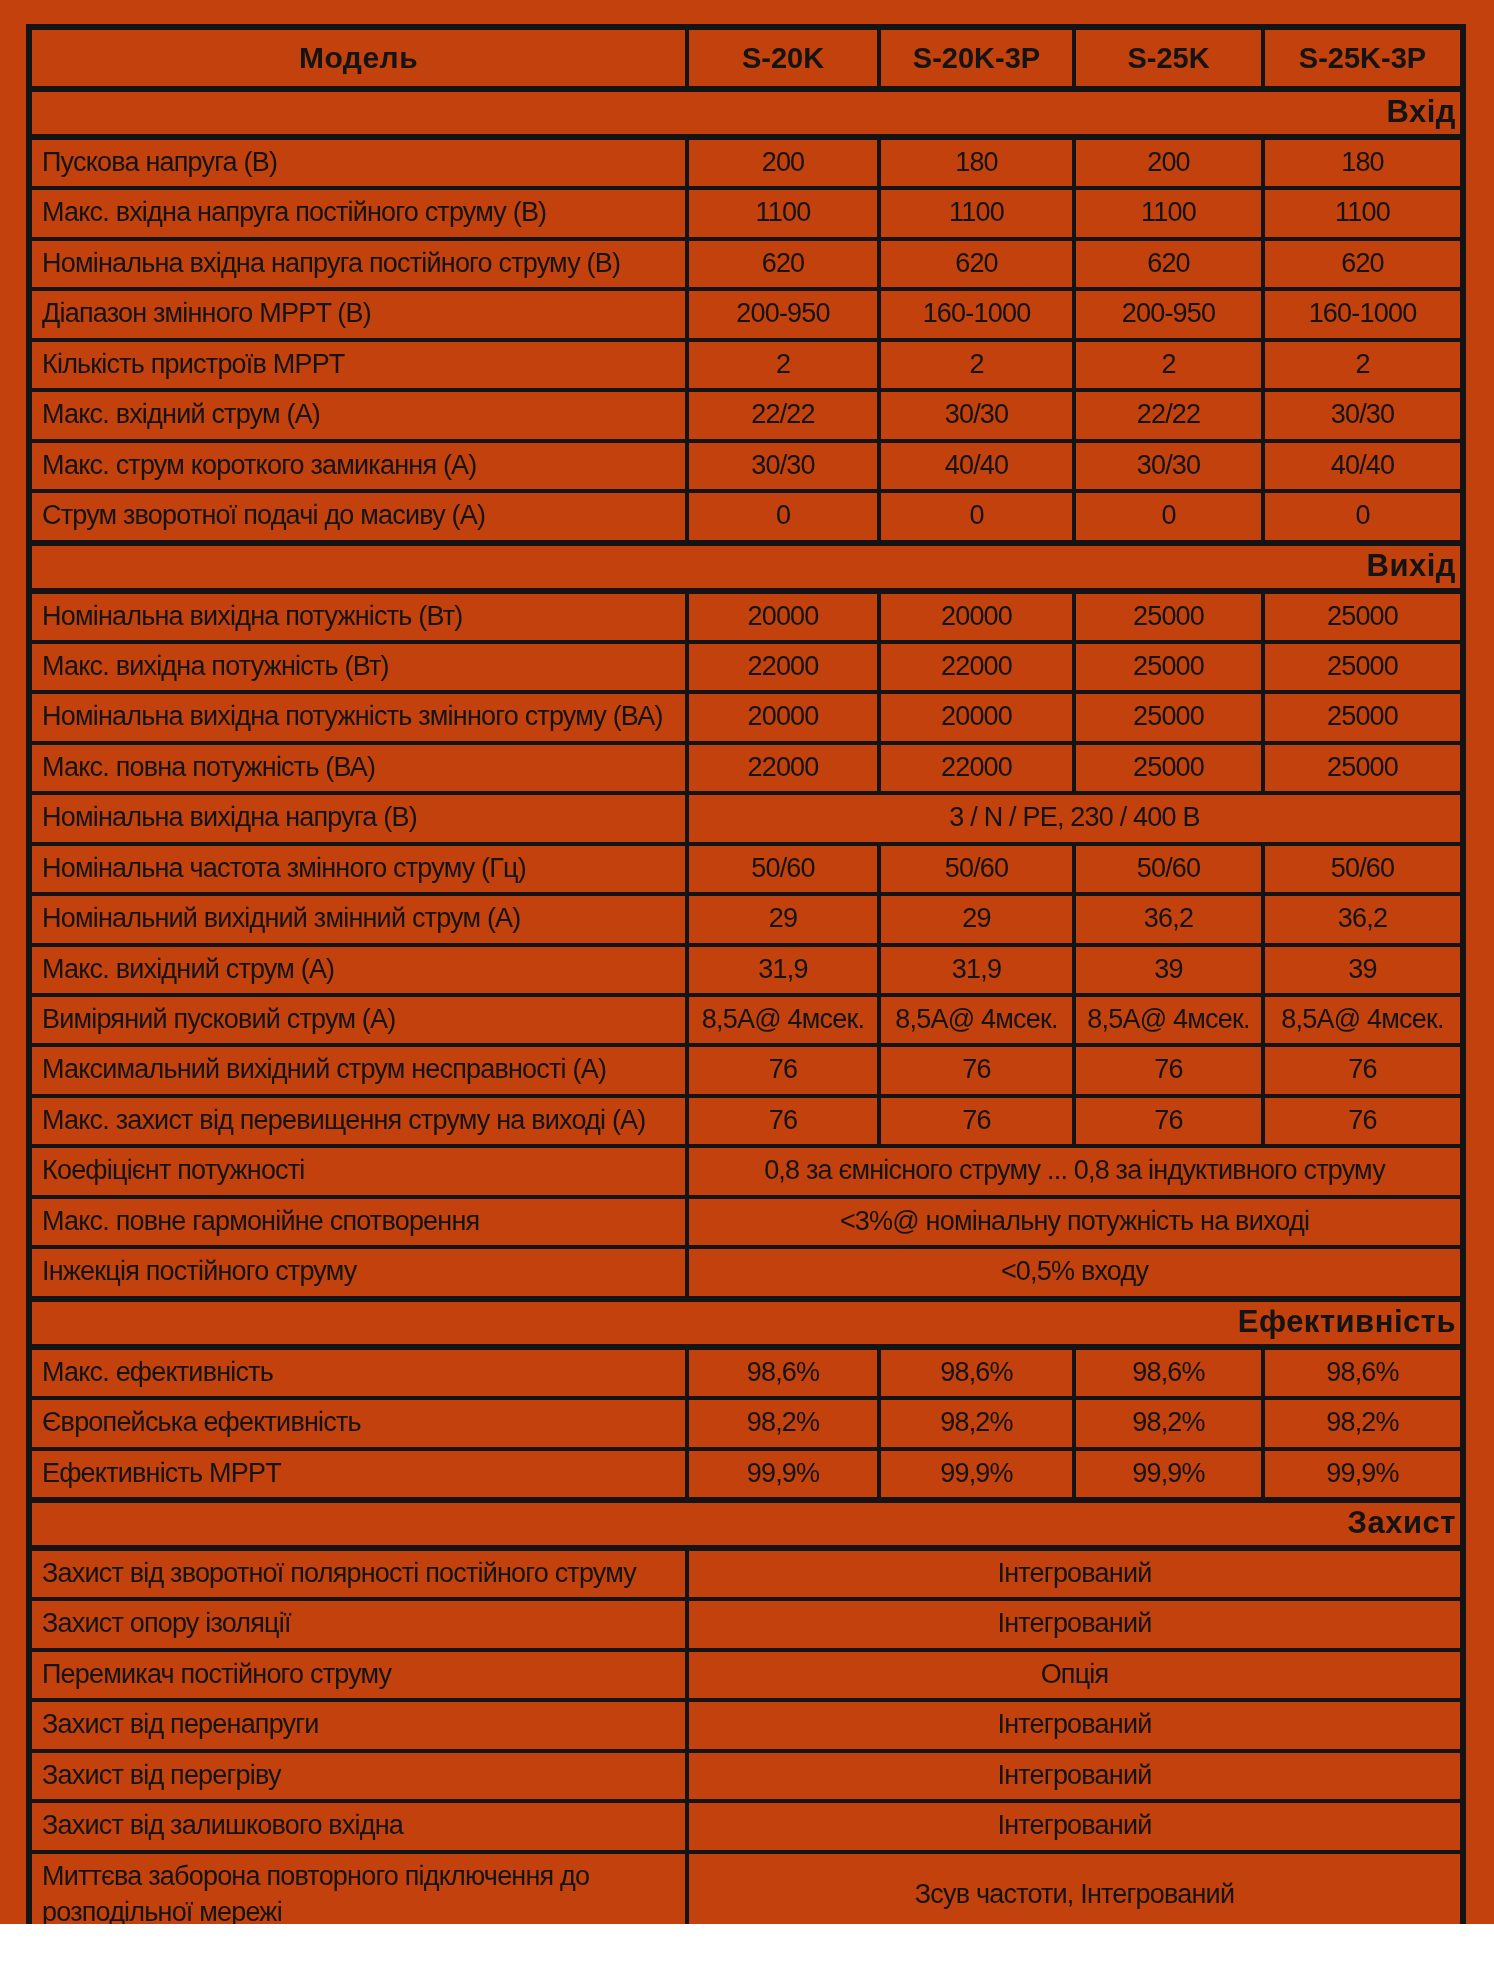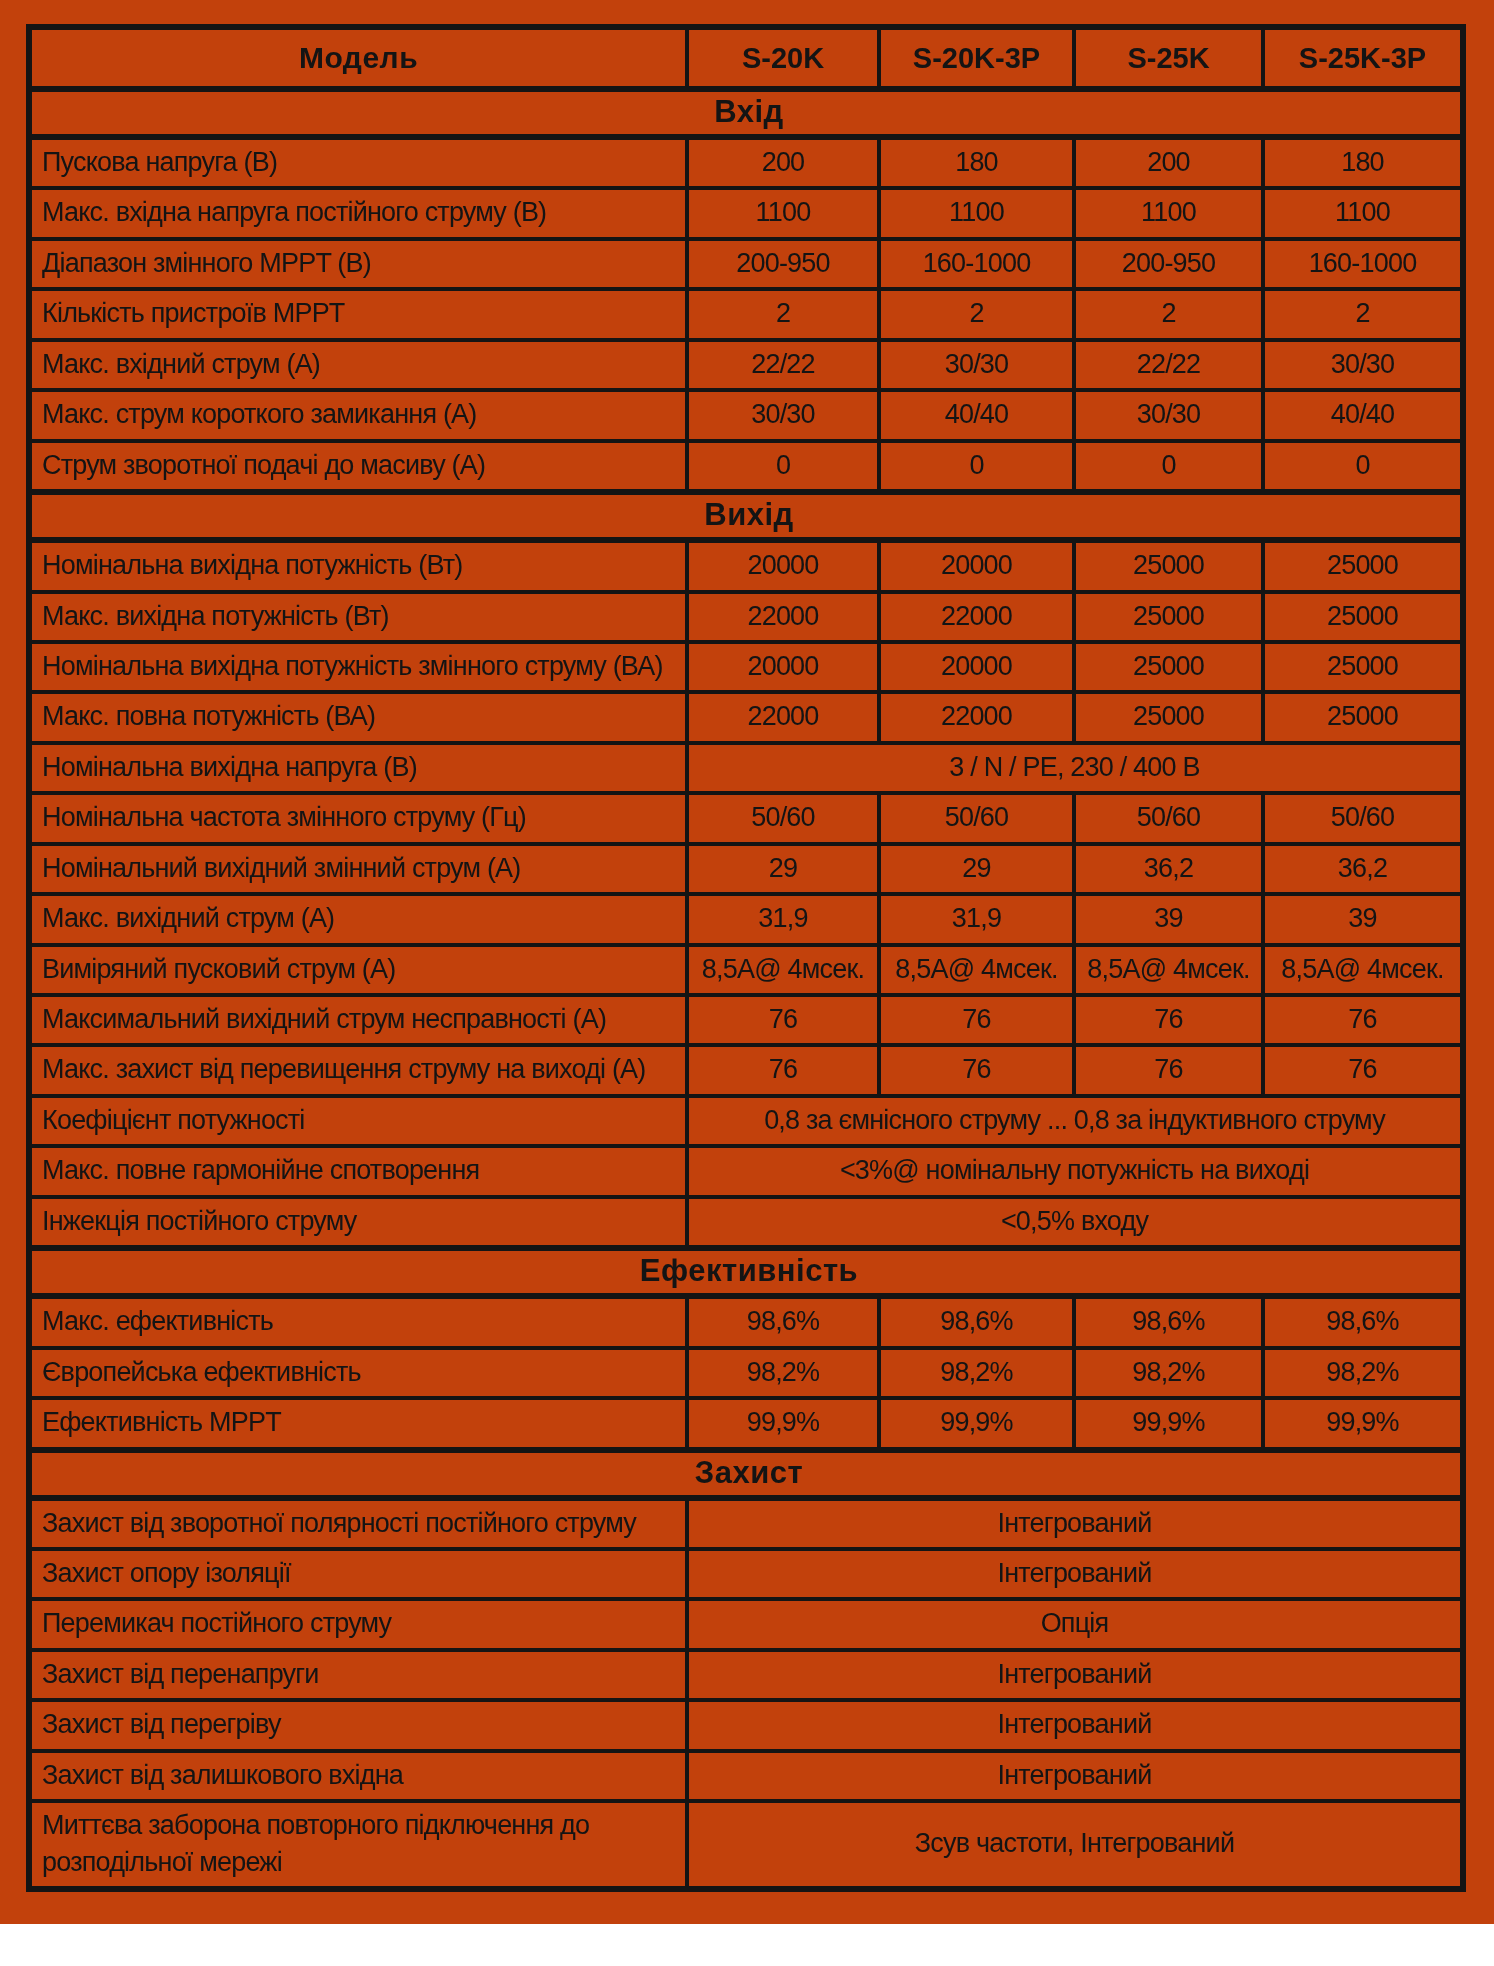"Вхід" tr.section-row td { text-align: center -> right }
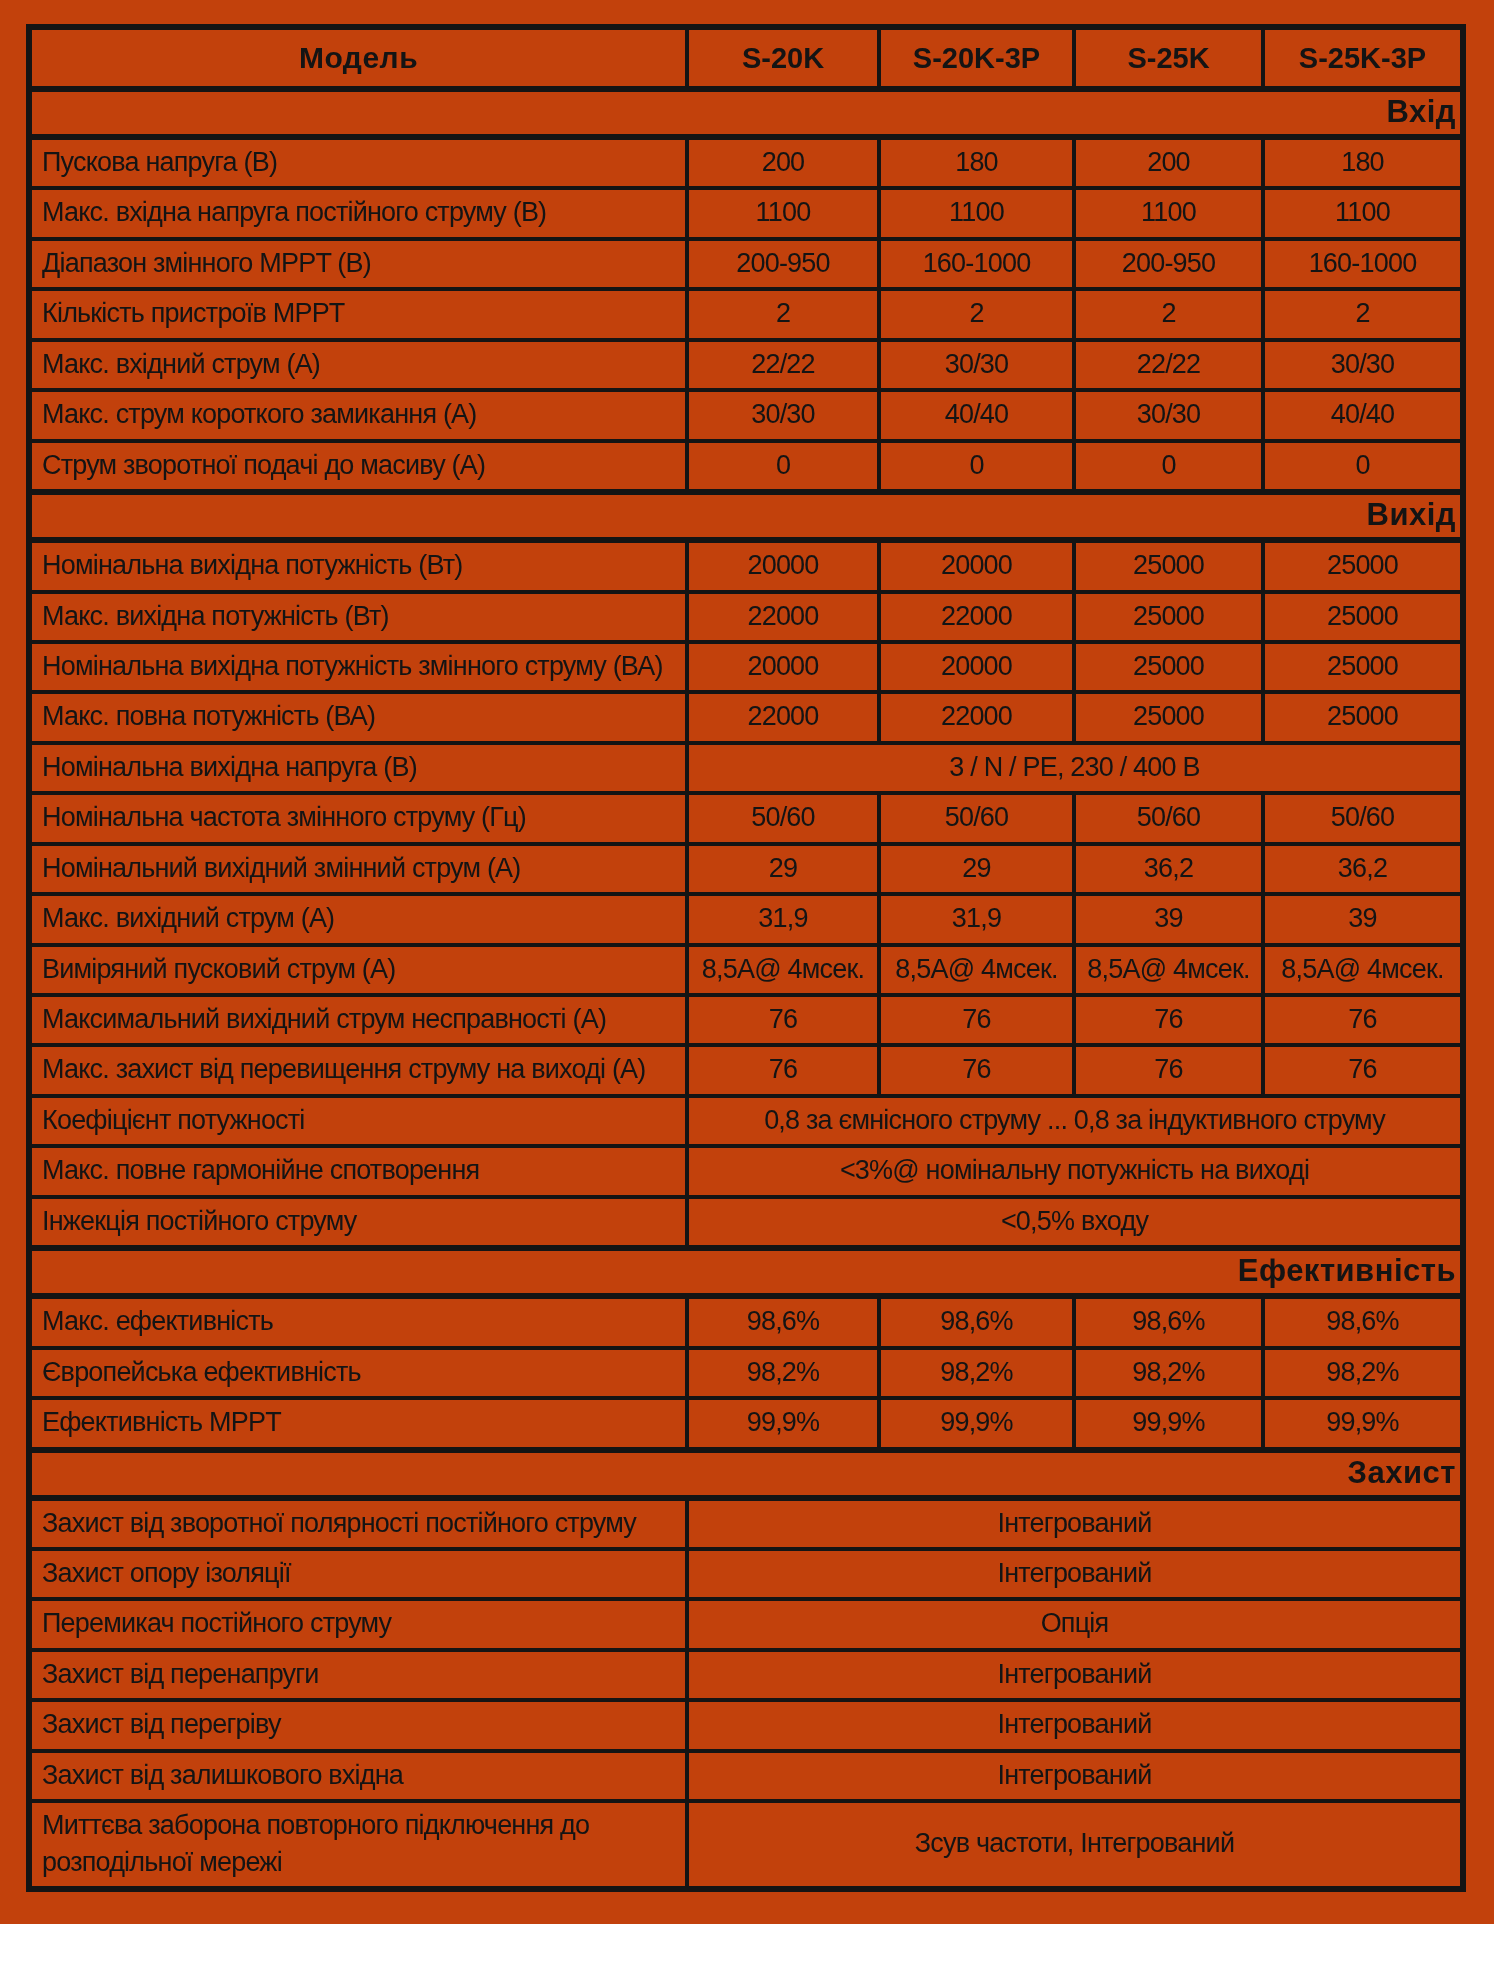"Номінальна вхідна напруга постійного" tr { html: none -> <tr> <td>Номінальна вхідна напруга постійного струму (В)</td> <td>620</td> <td>620</td> <td>620</td> <td>620</td> </tr> }
